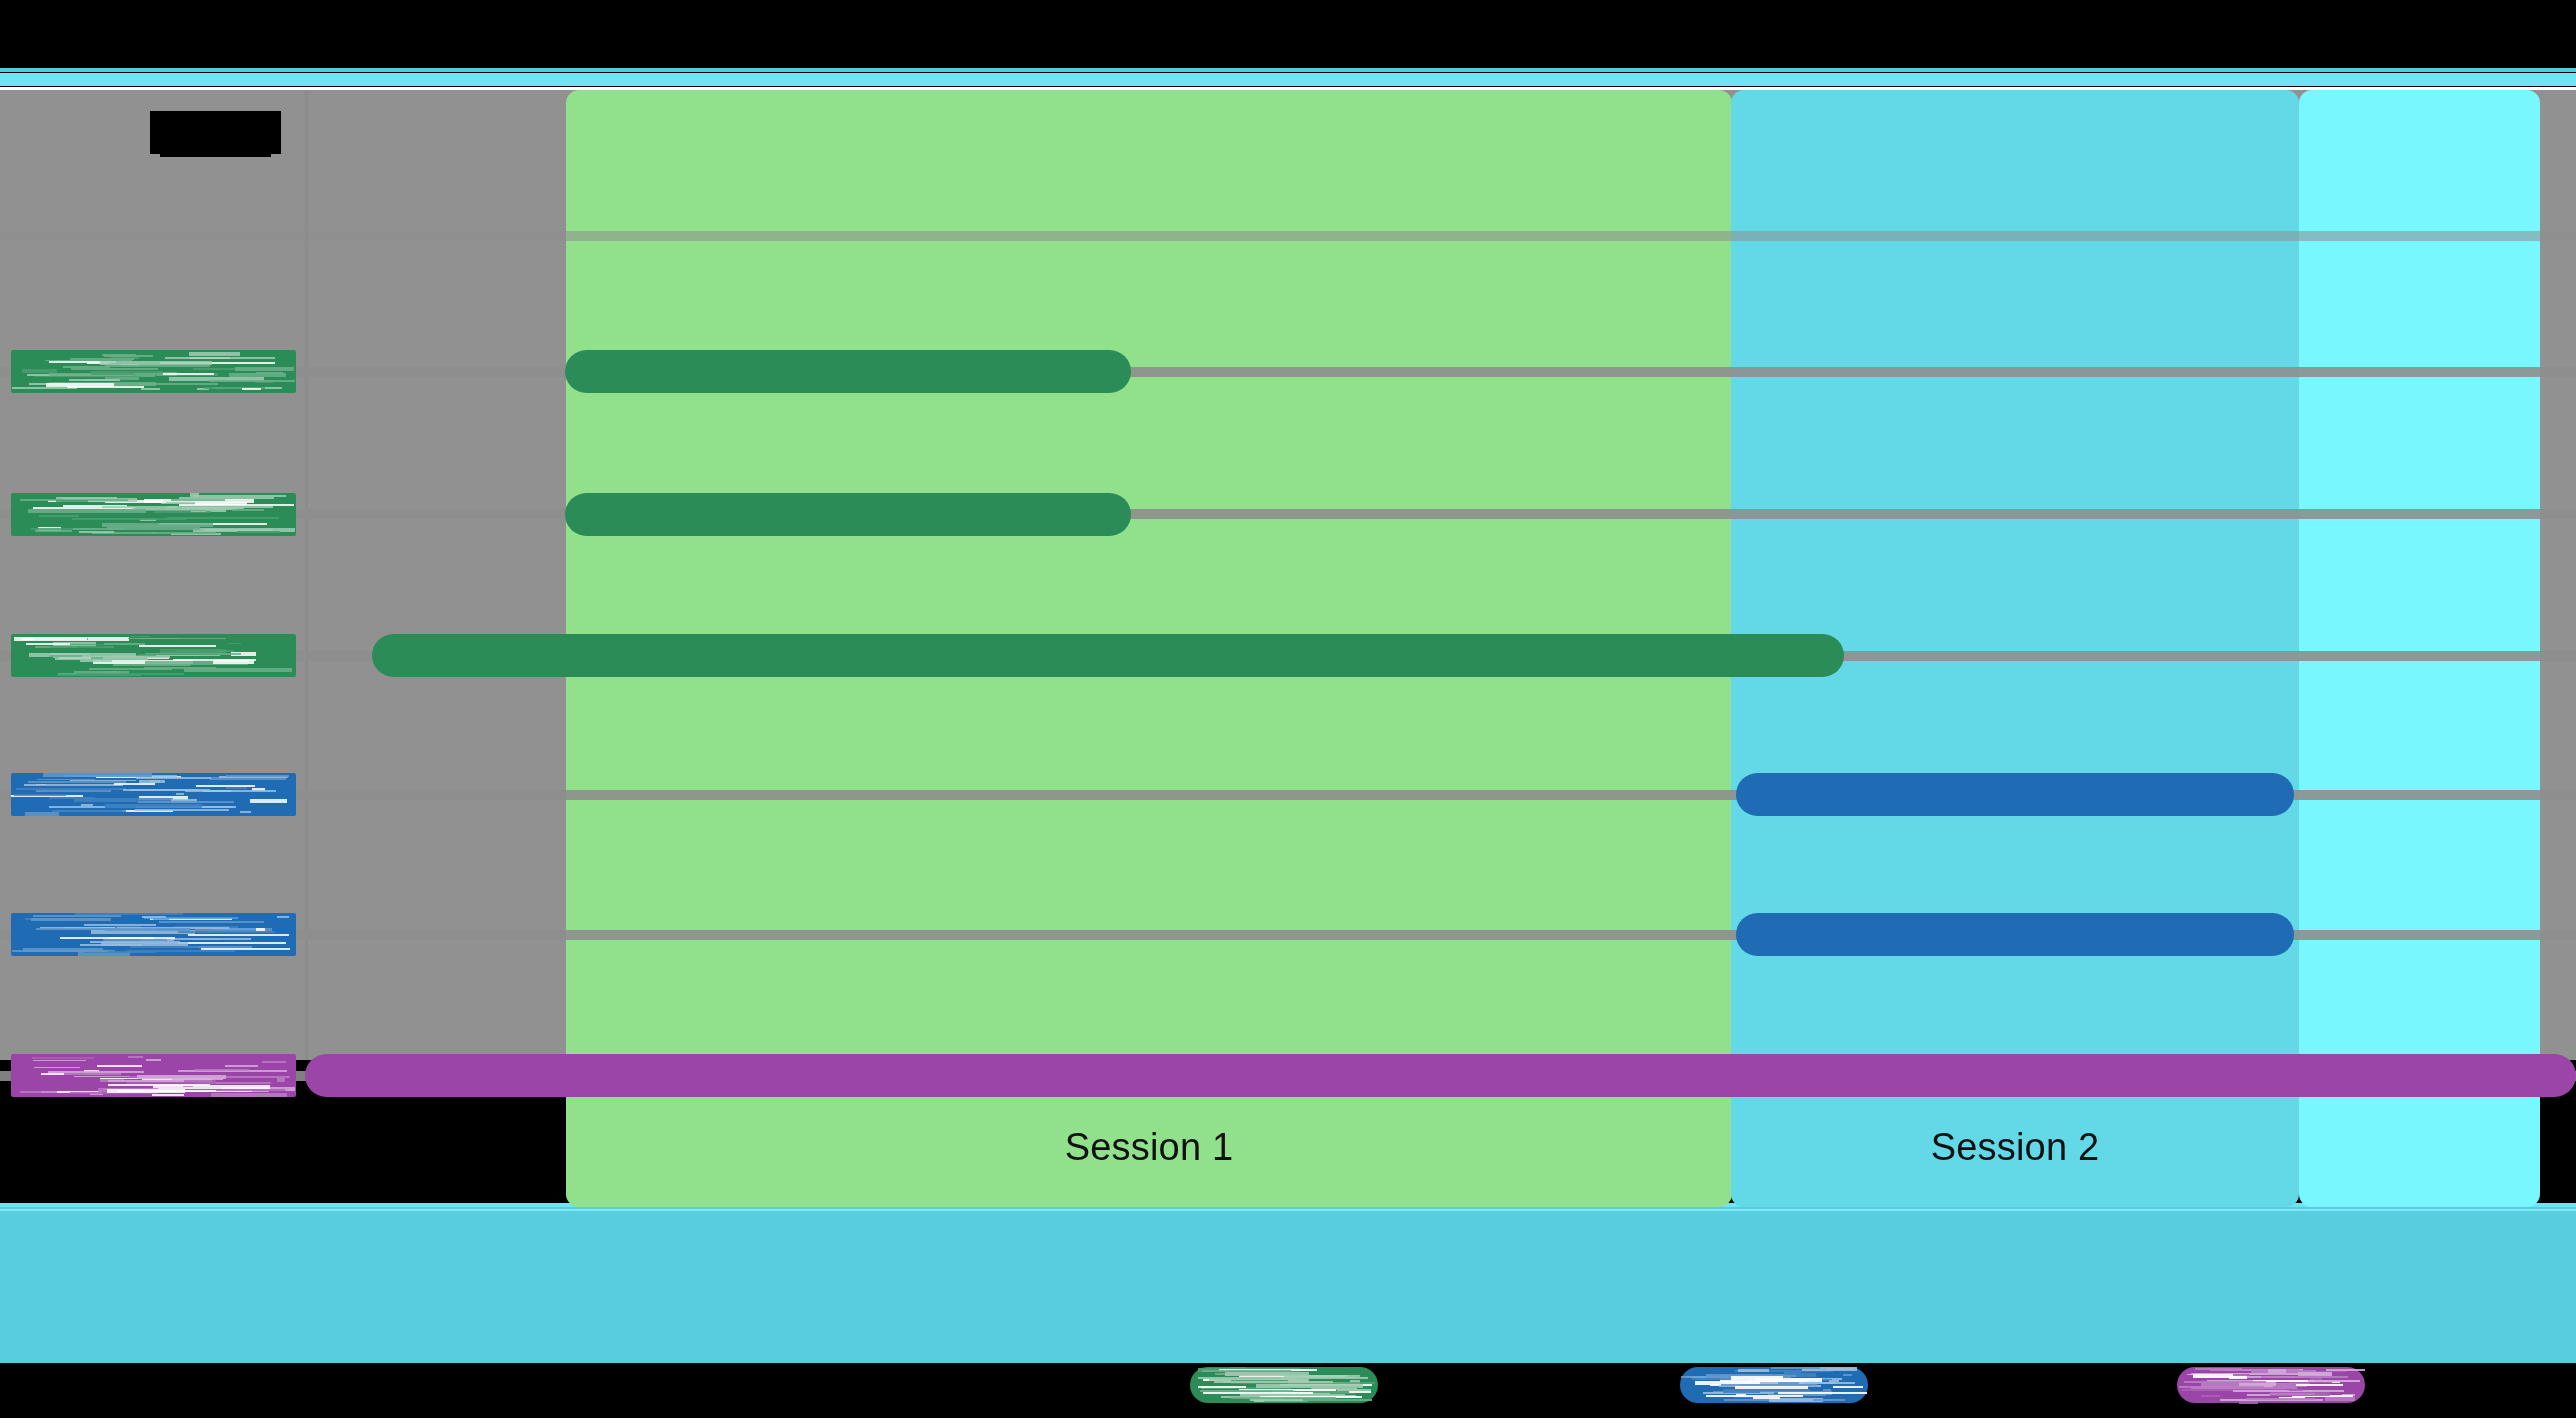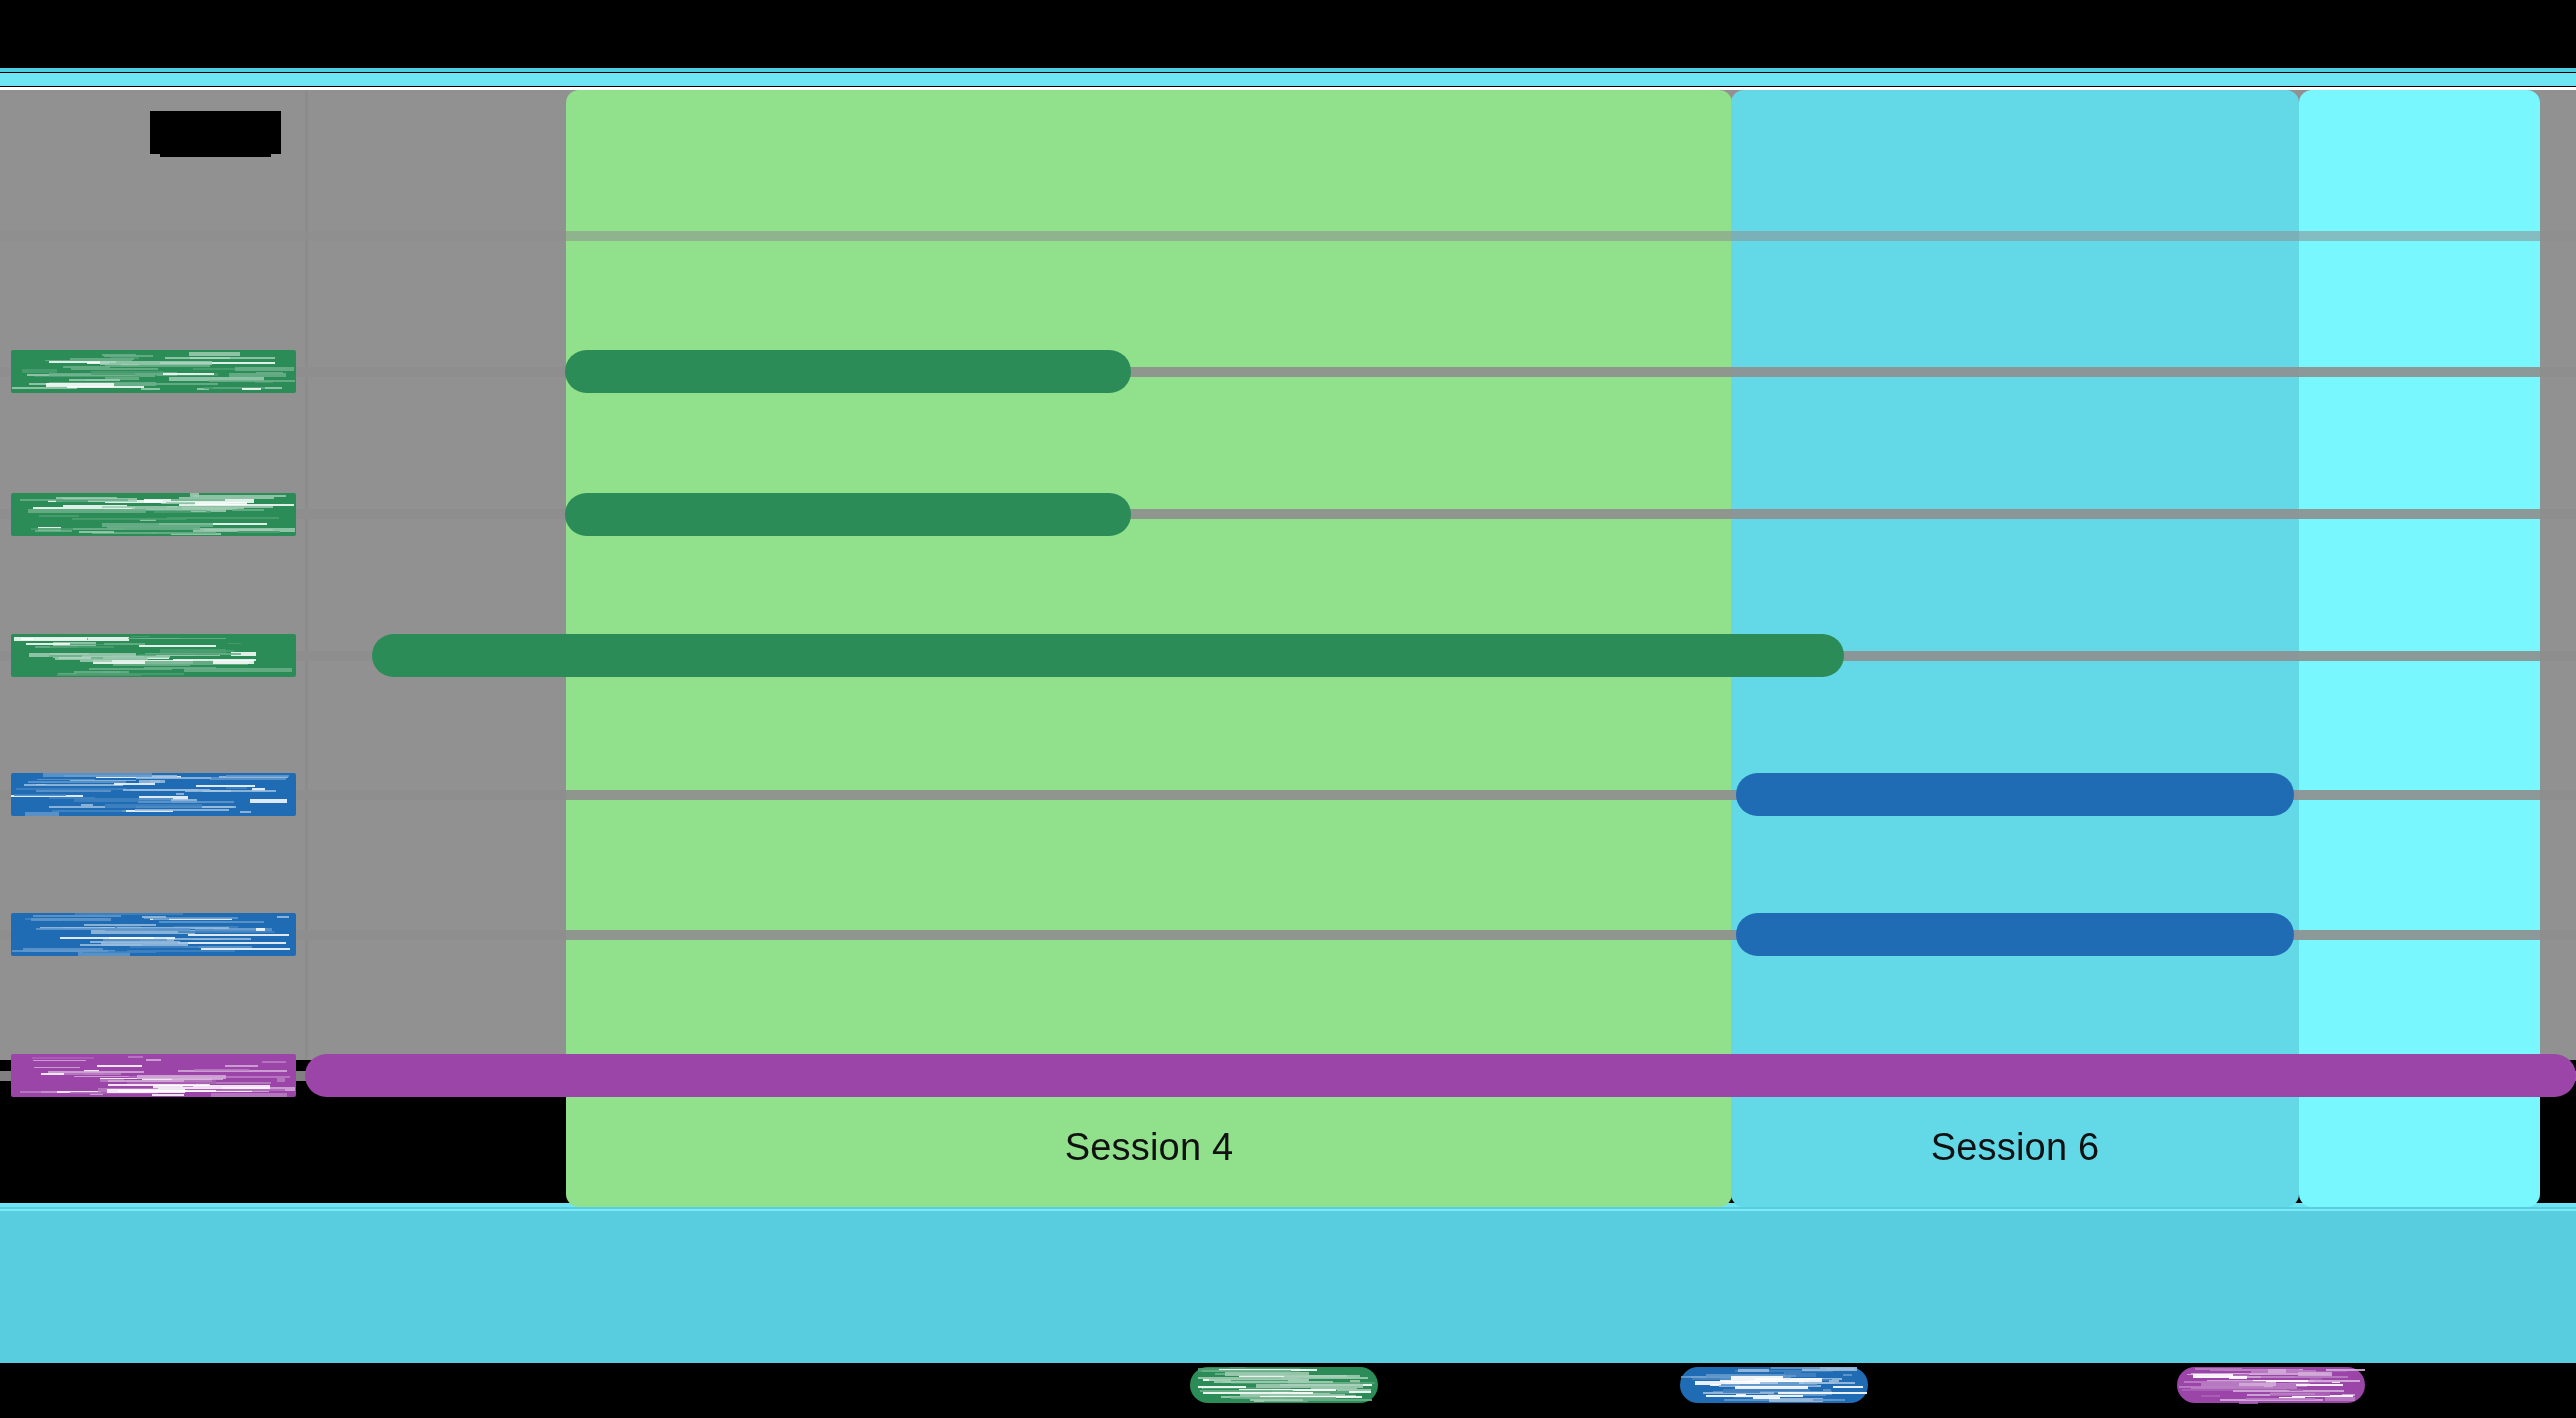"Session 4" div.band-label { text: 4 -> 1 }
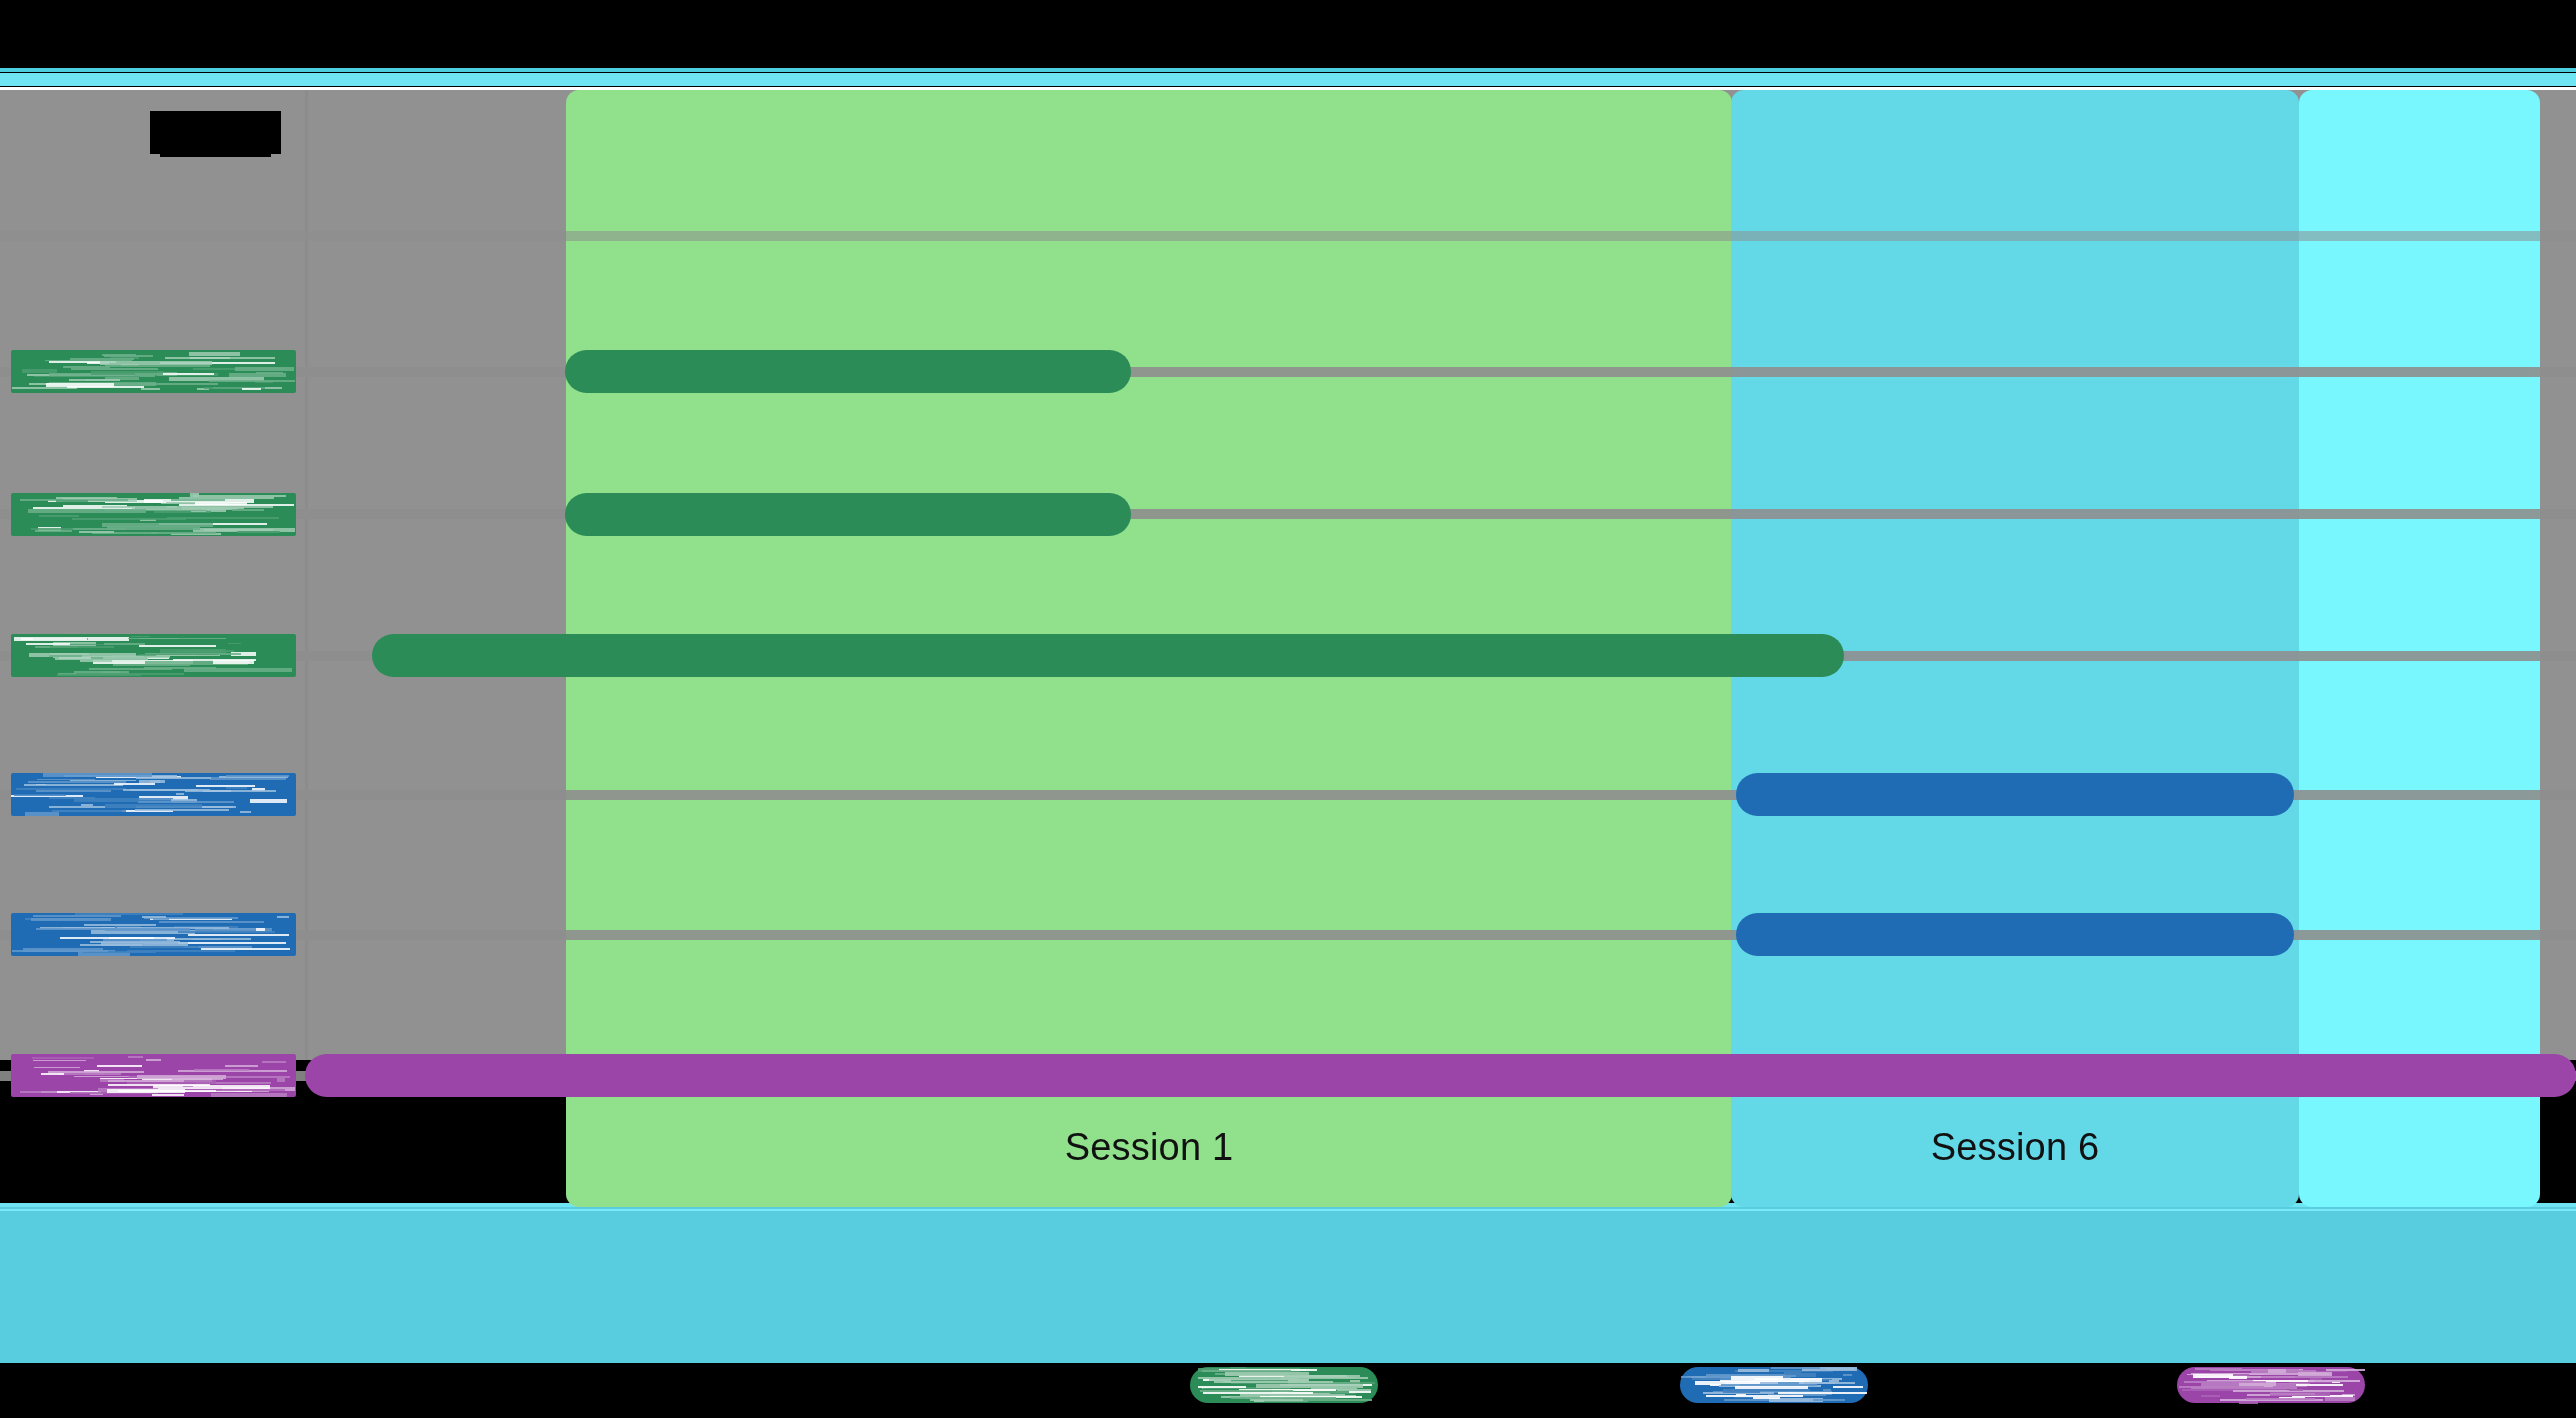"Session 6" div.band-label { text: 6 -> 2 }
